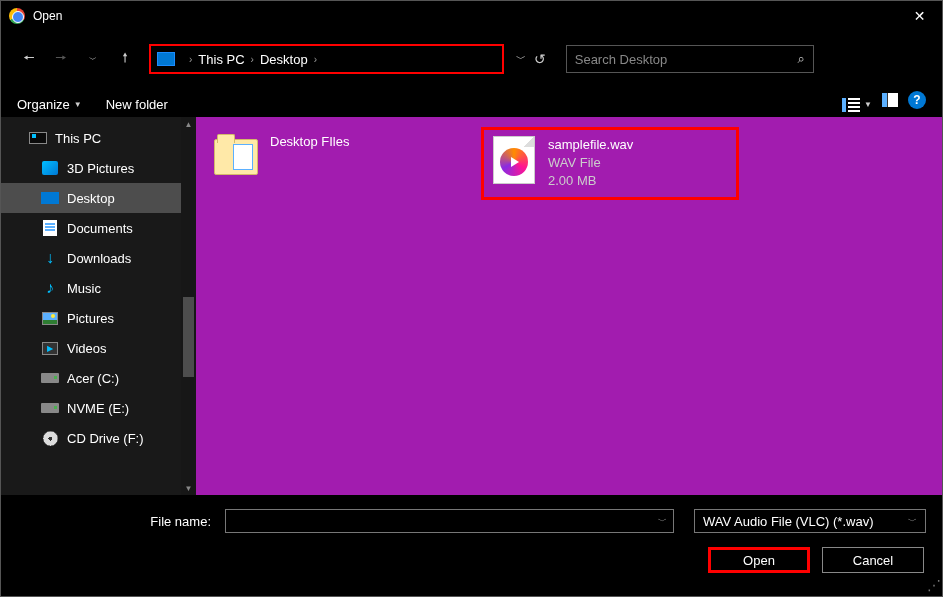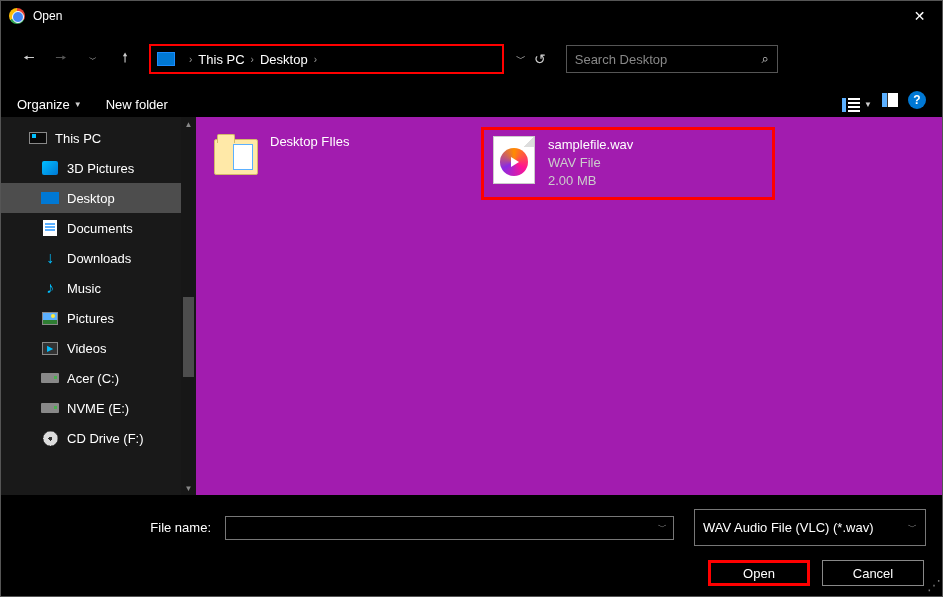"Search Desktop" .search { width: 212px -> 248px }
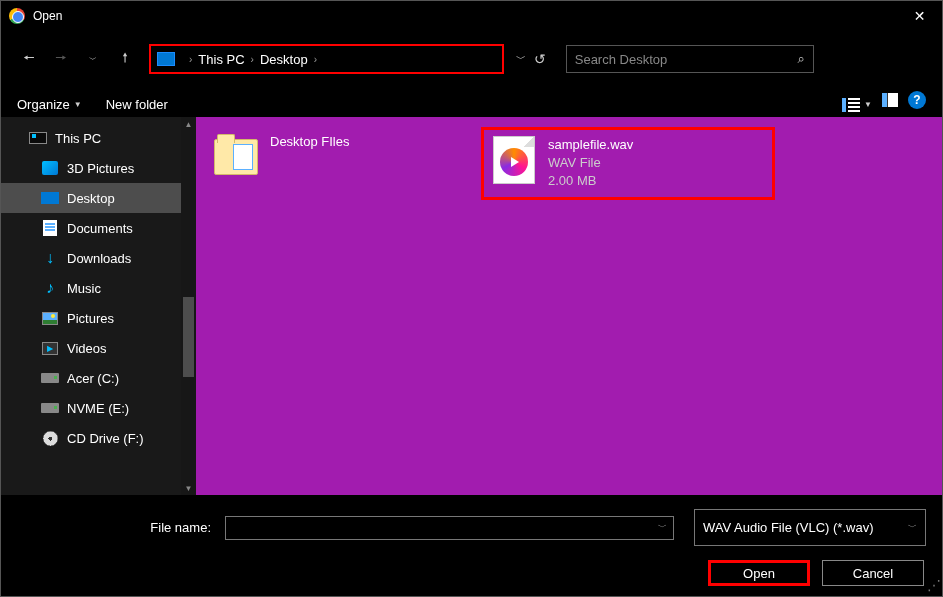"samplefile.wav" .item.highlighted { width: 294px -> 258px }
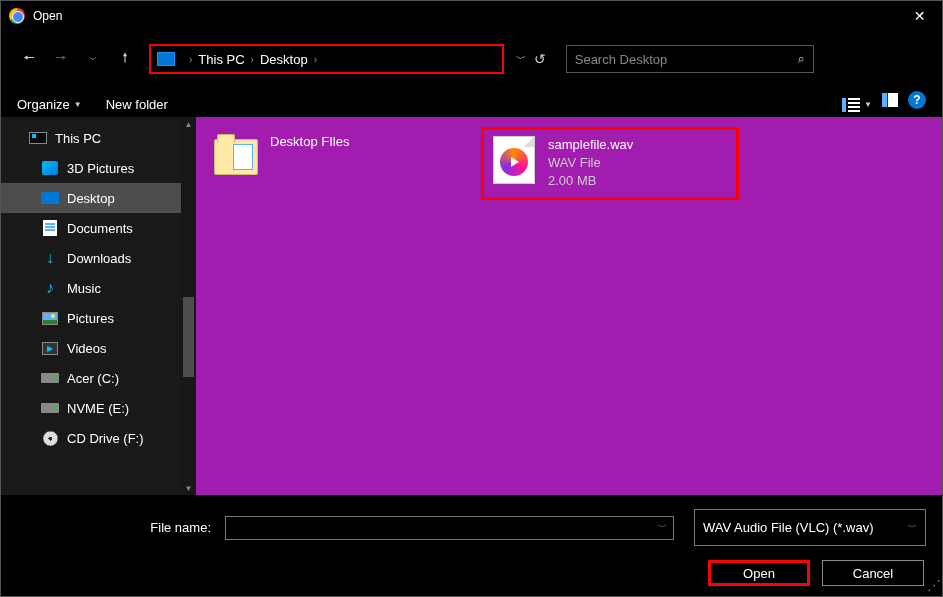"WAV Audio File (VLC) (*.wav)" .filter { height: 37px -> 24px }
